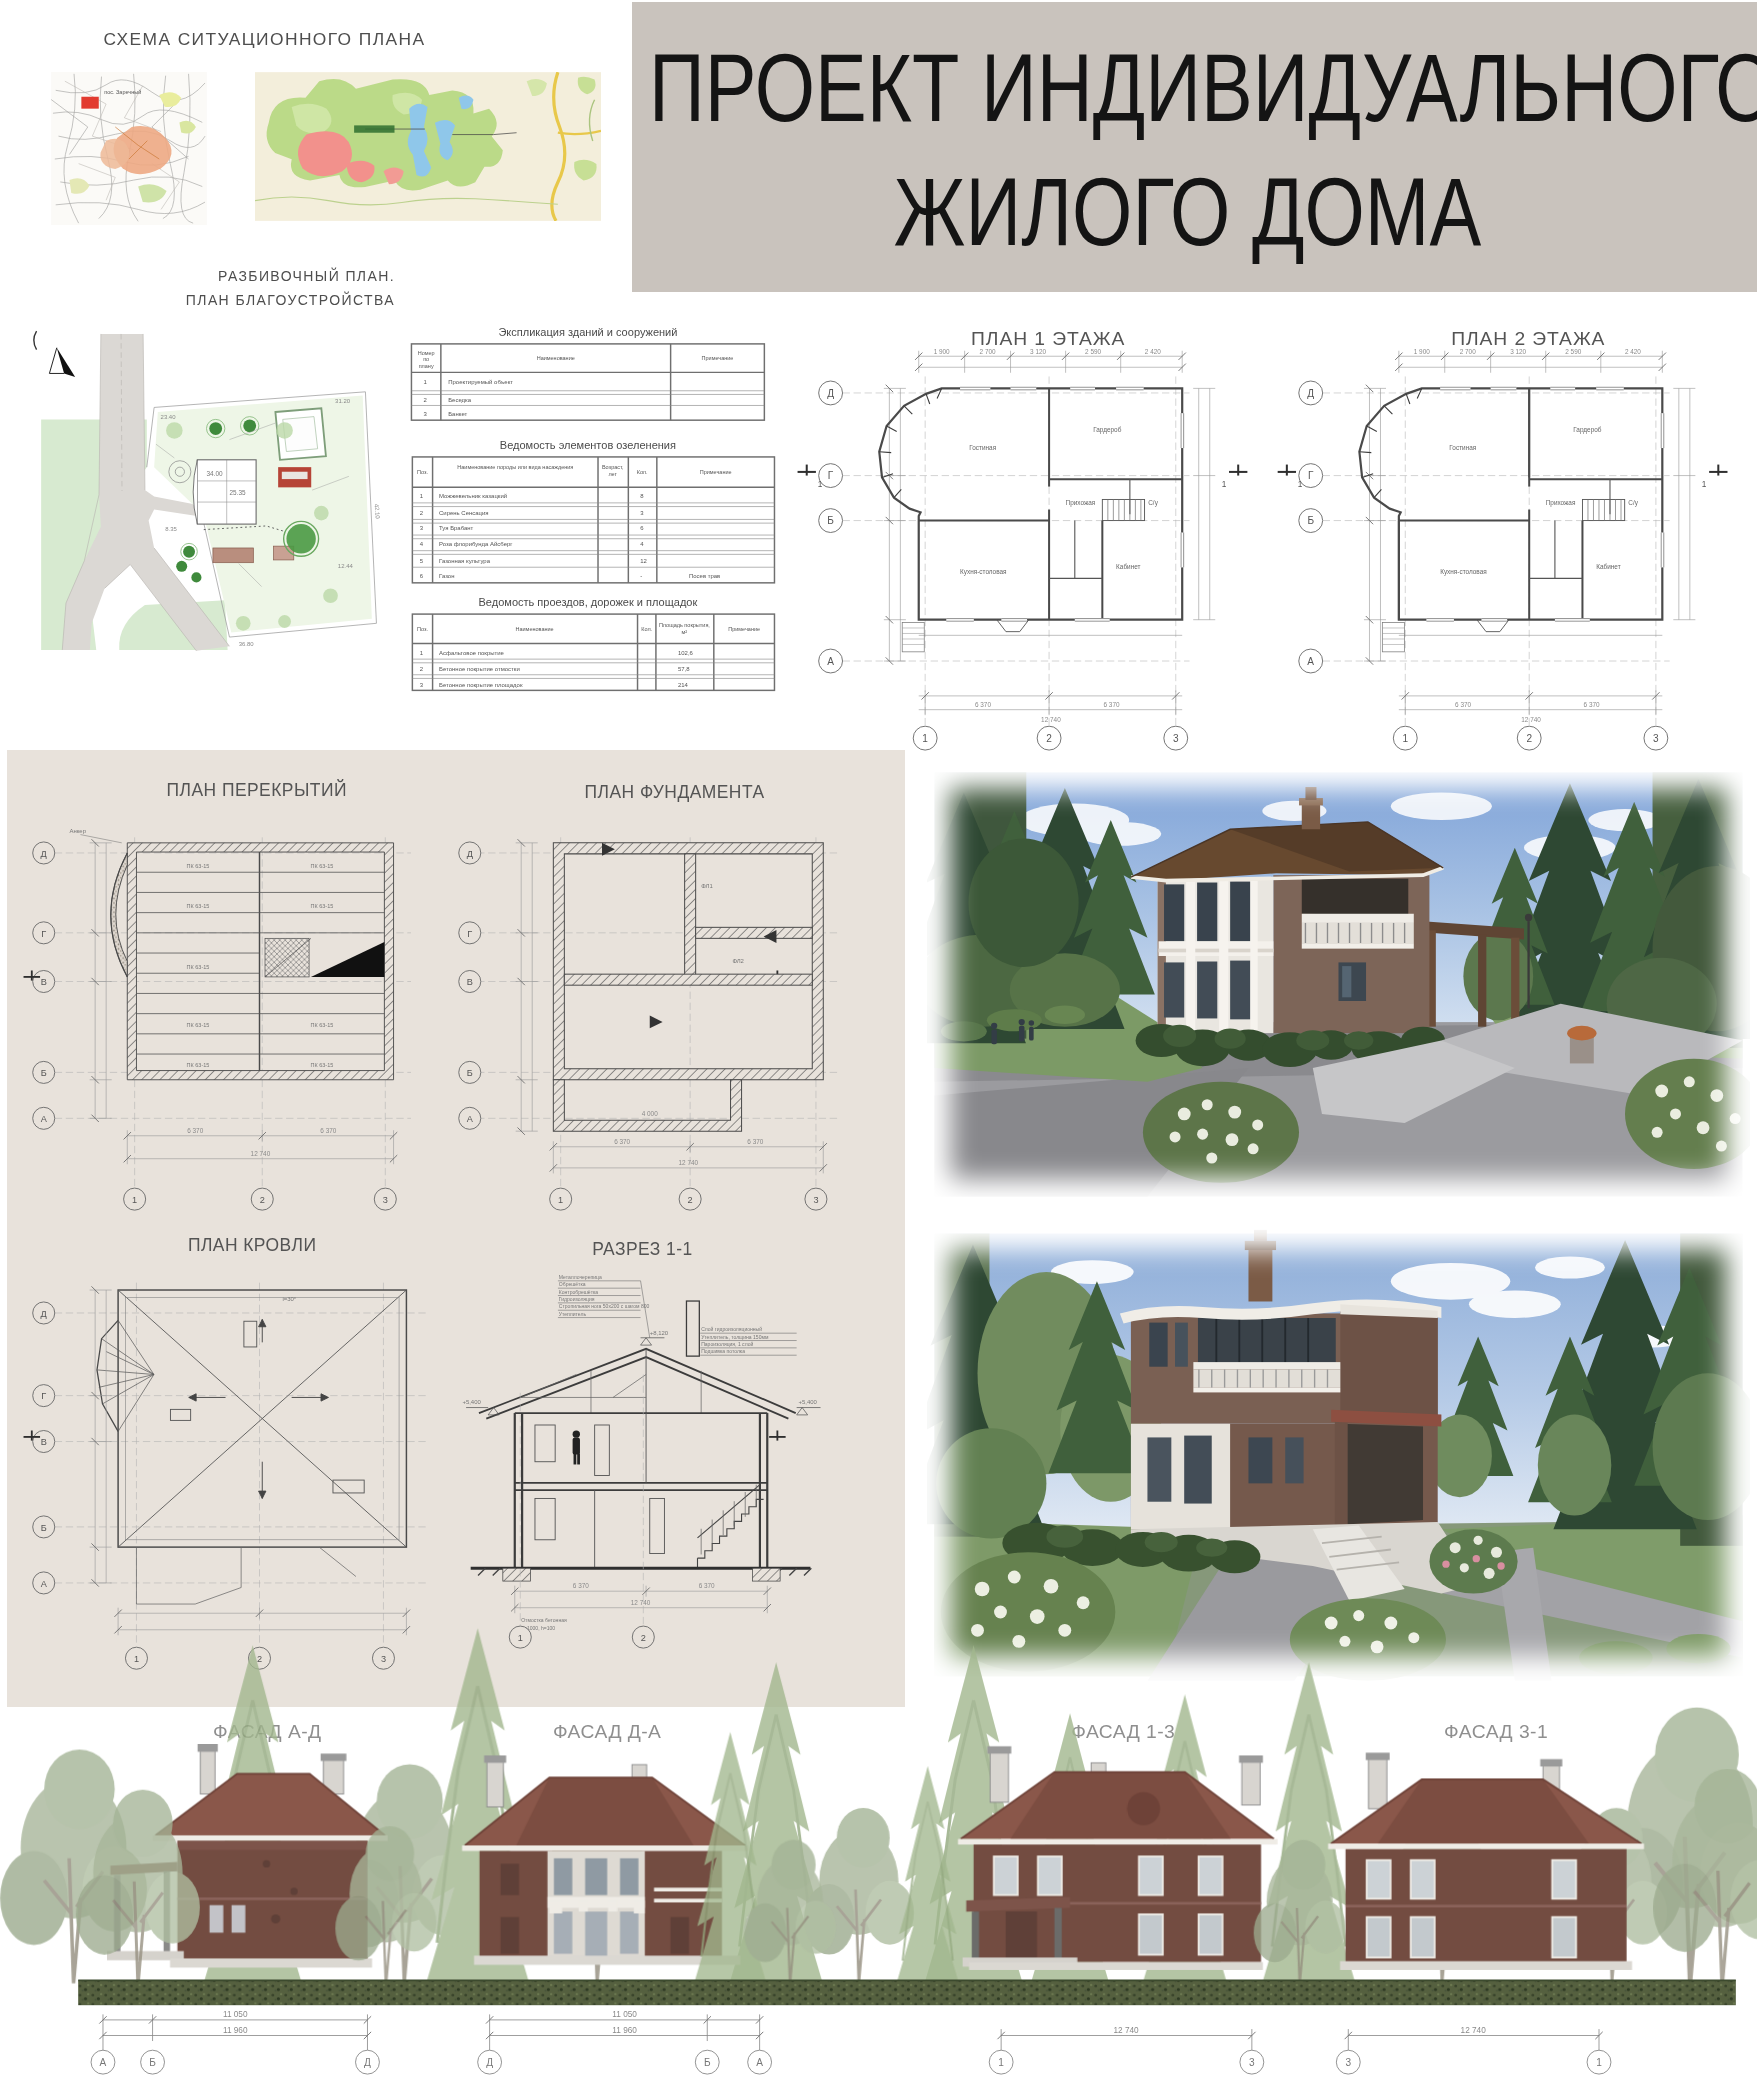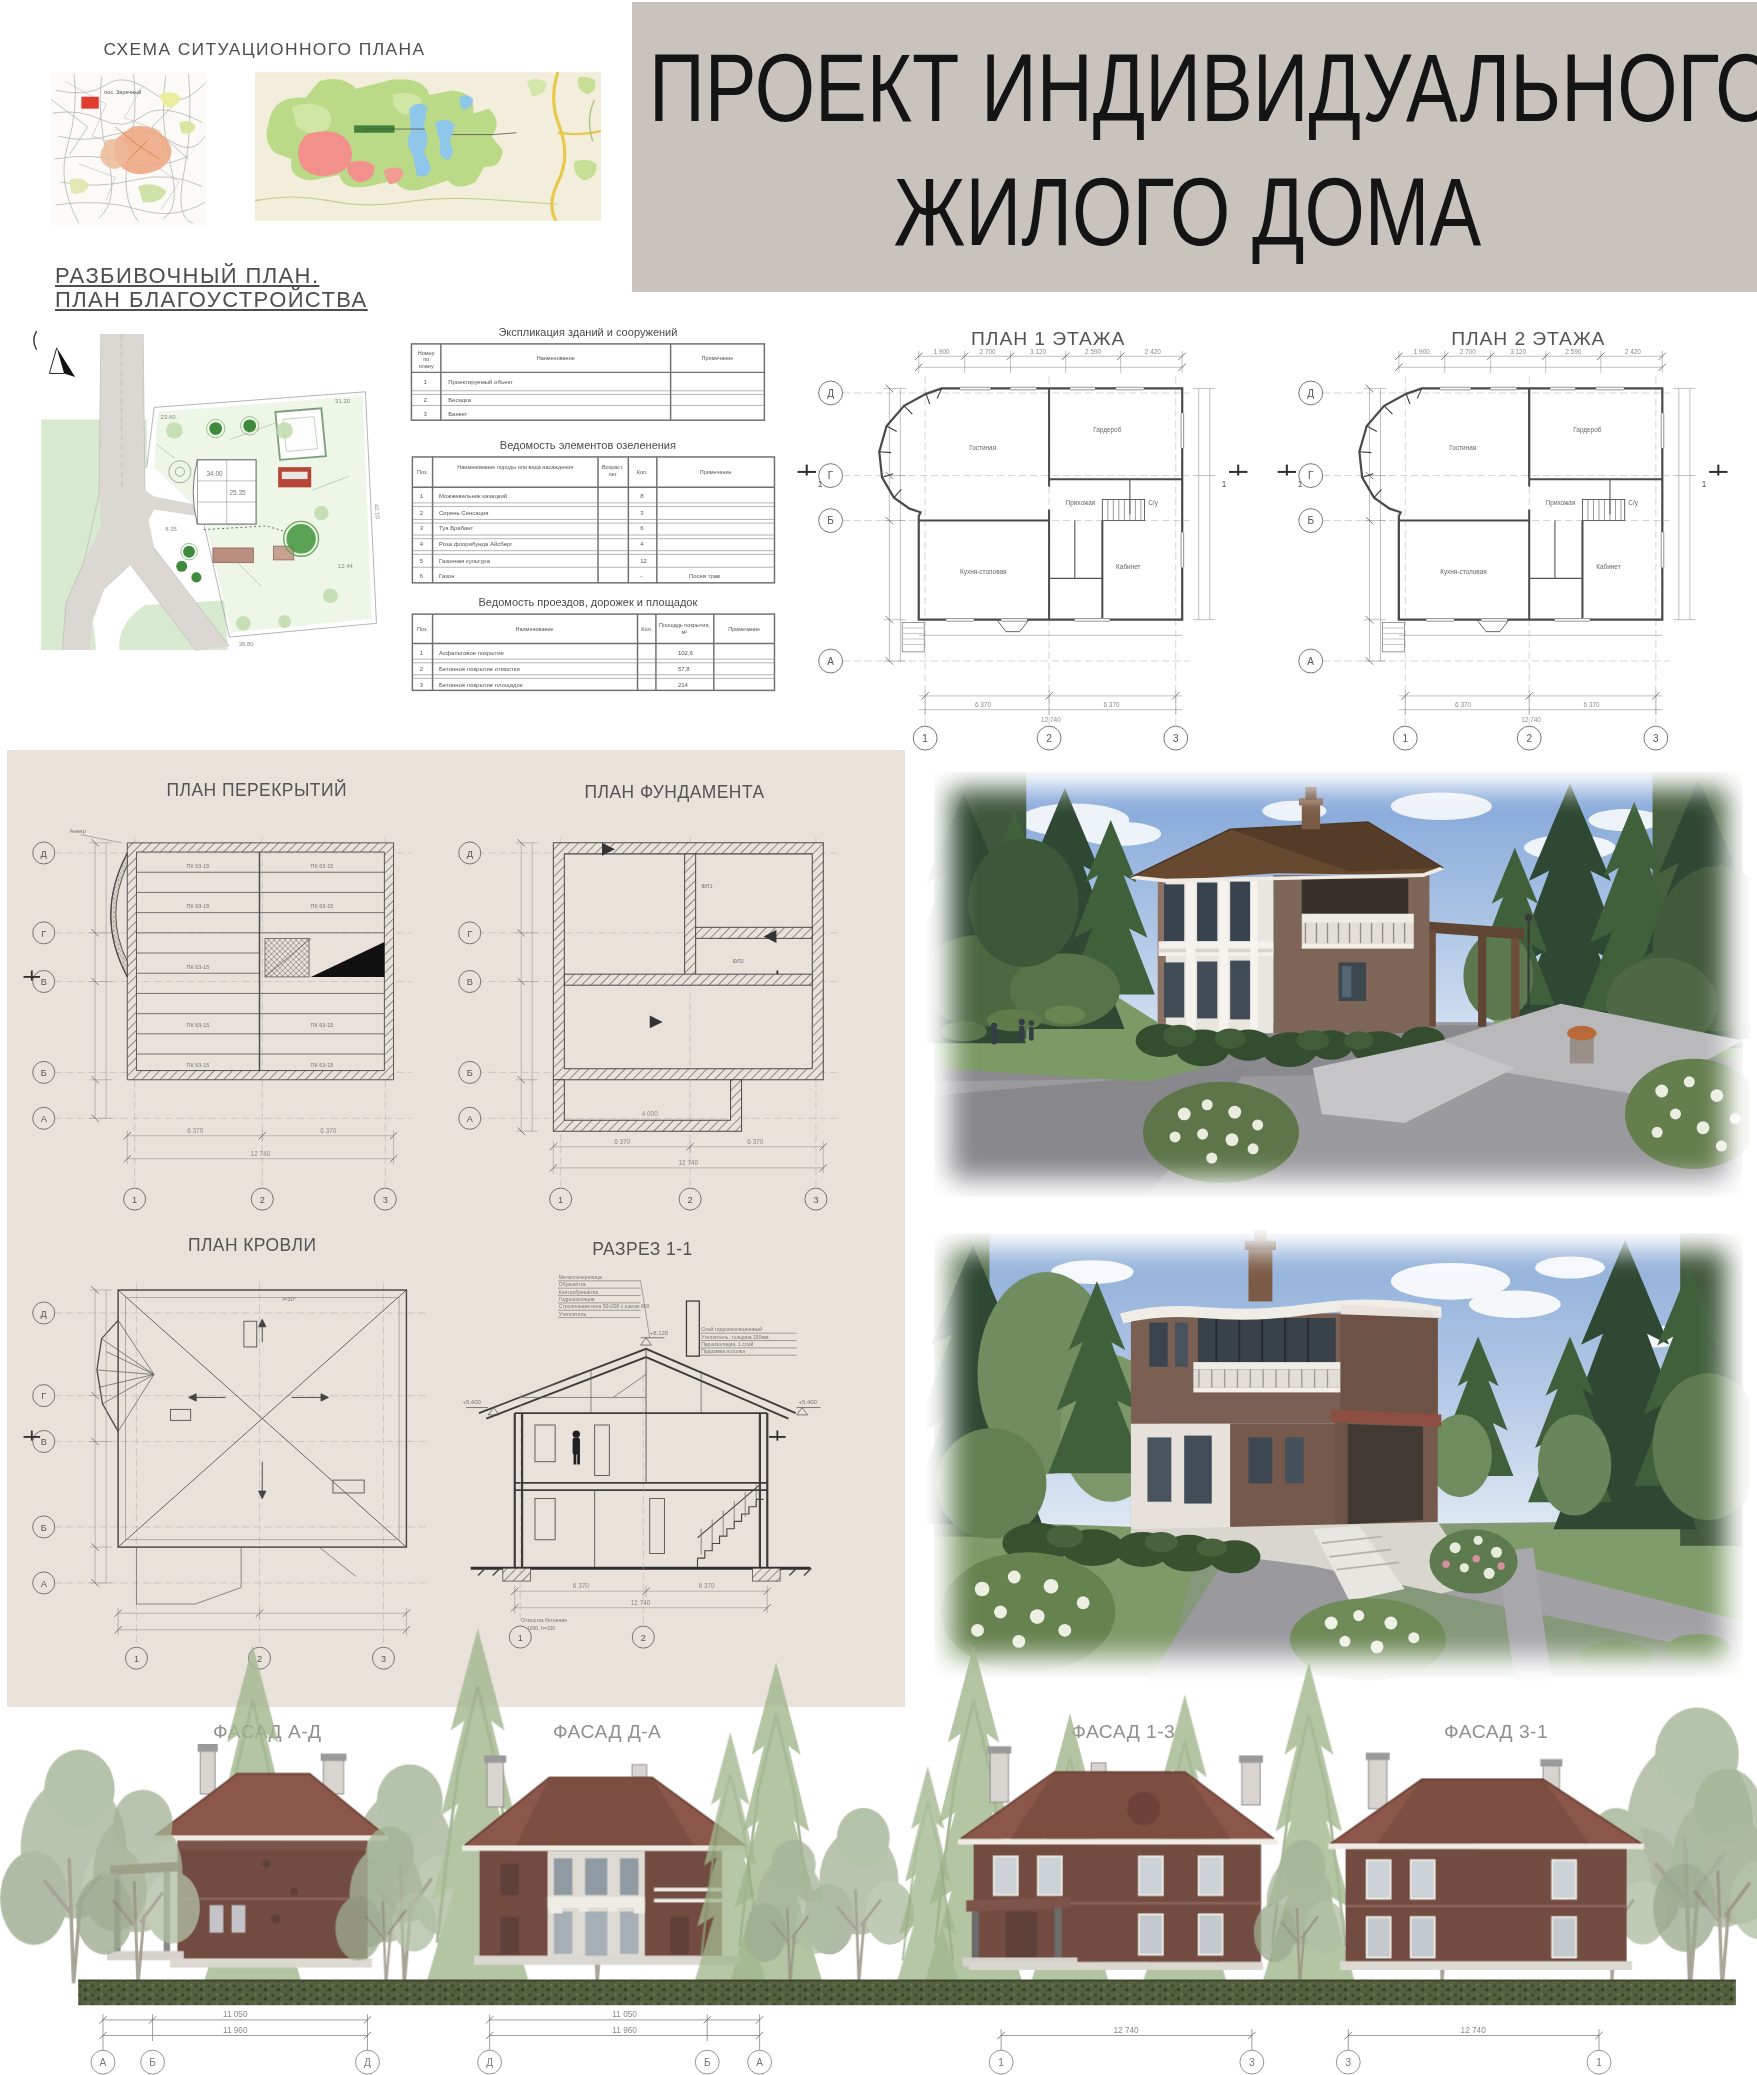"СХЕМА СИТУАЦИОННОГО ПЛАНА" div.abs { margin-top: 10px -> none }
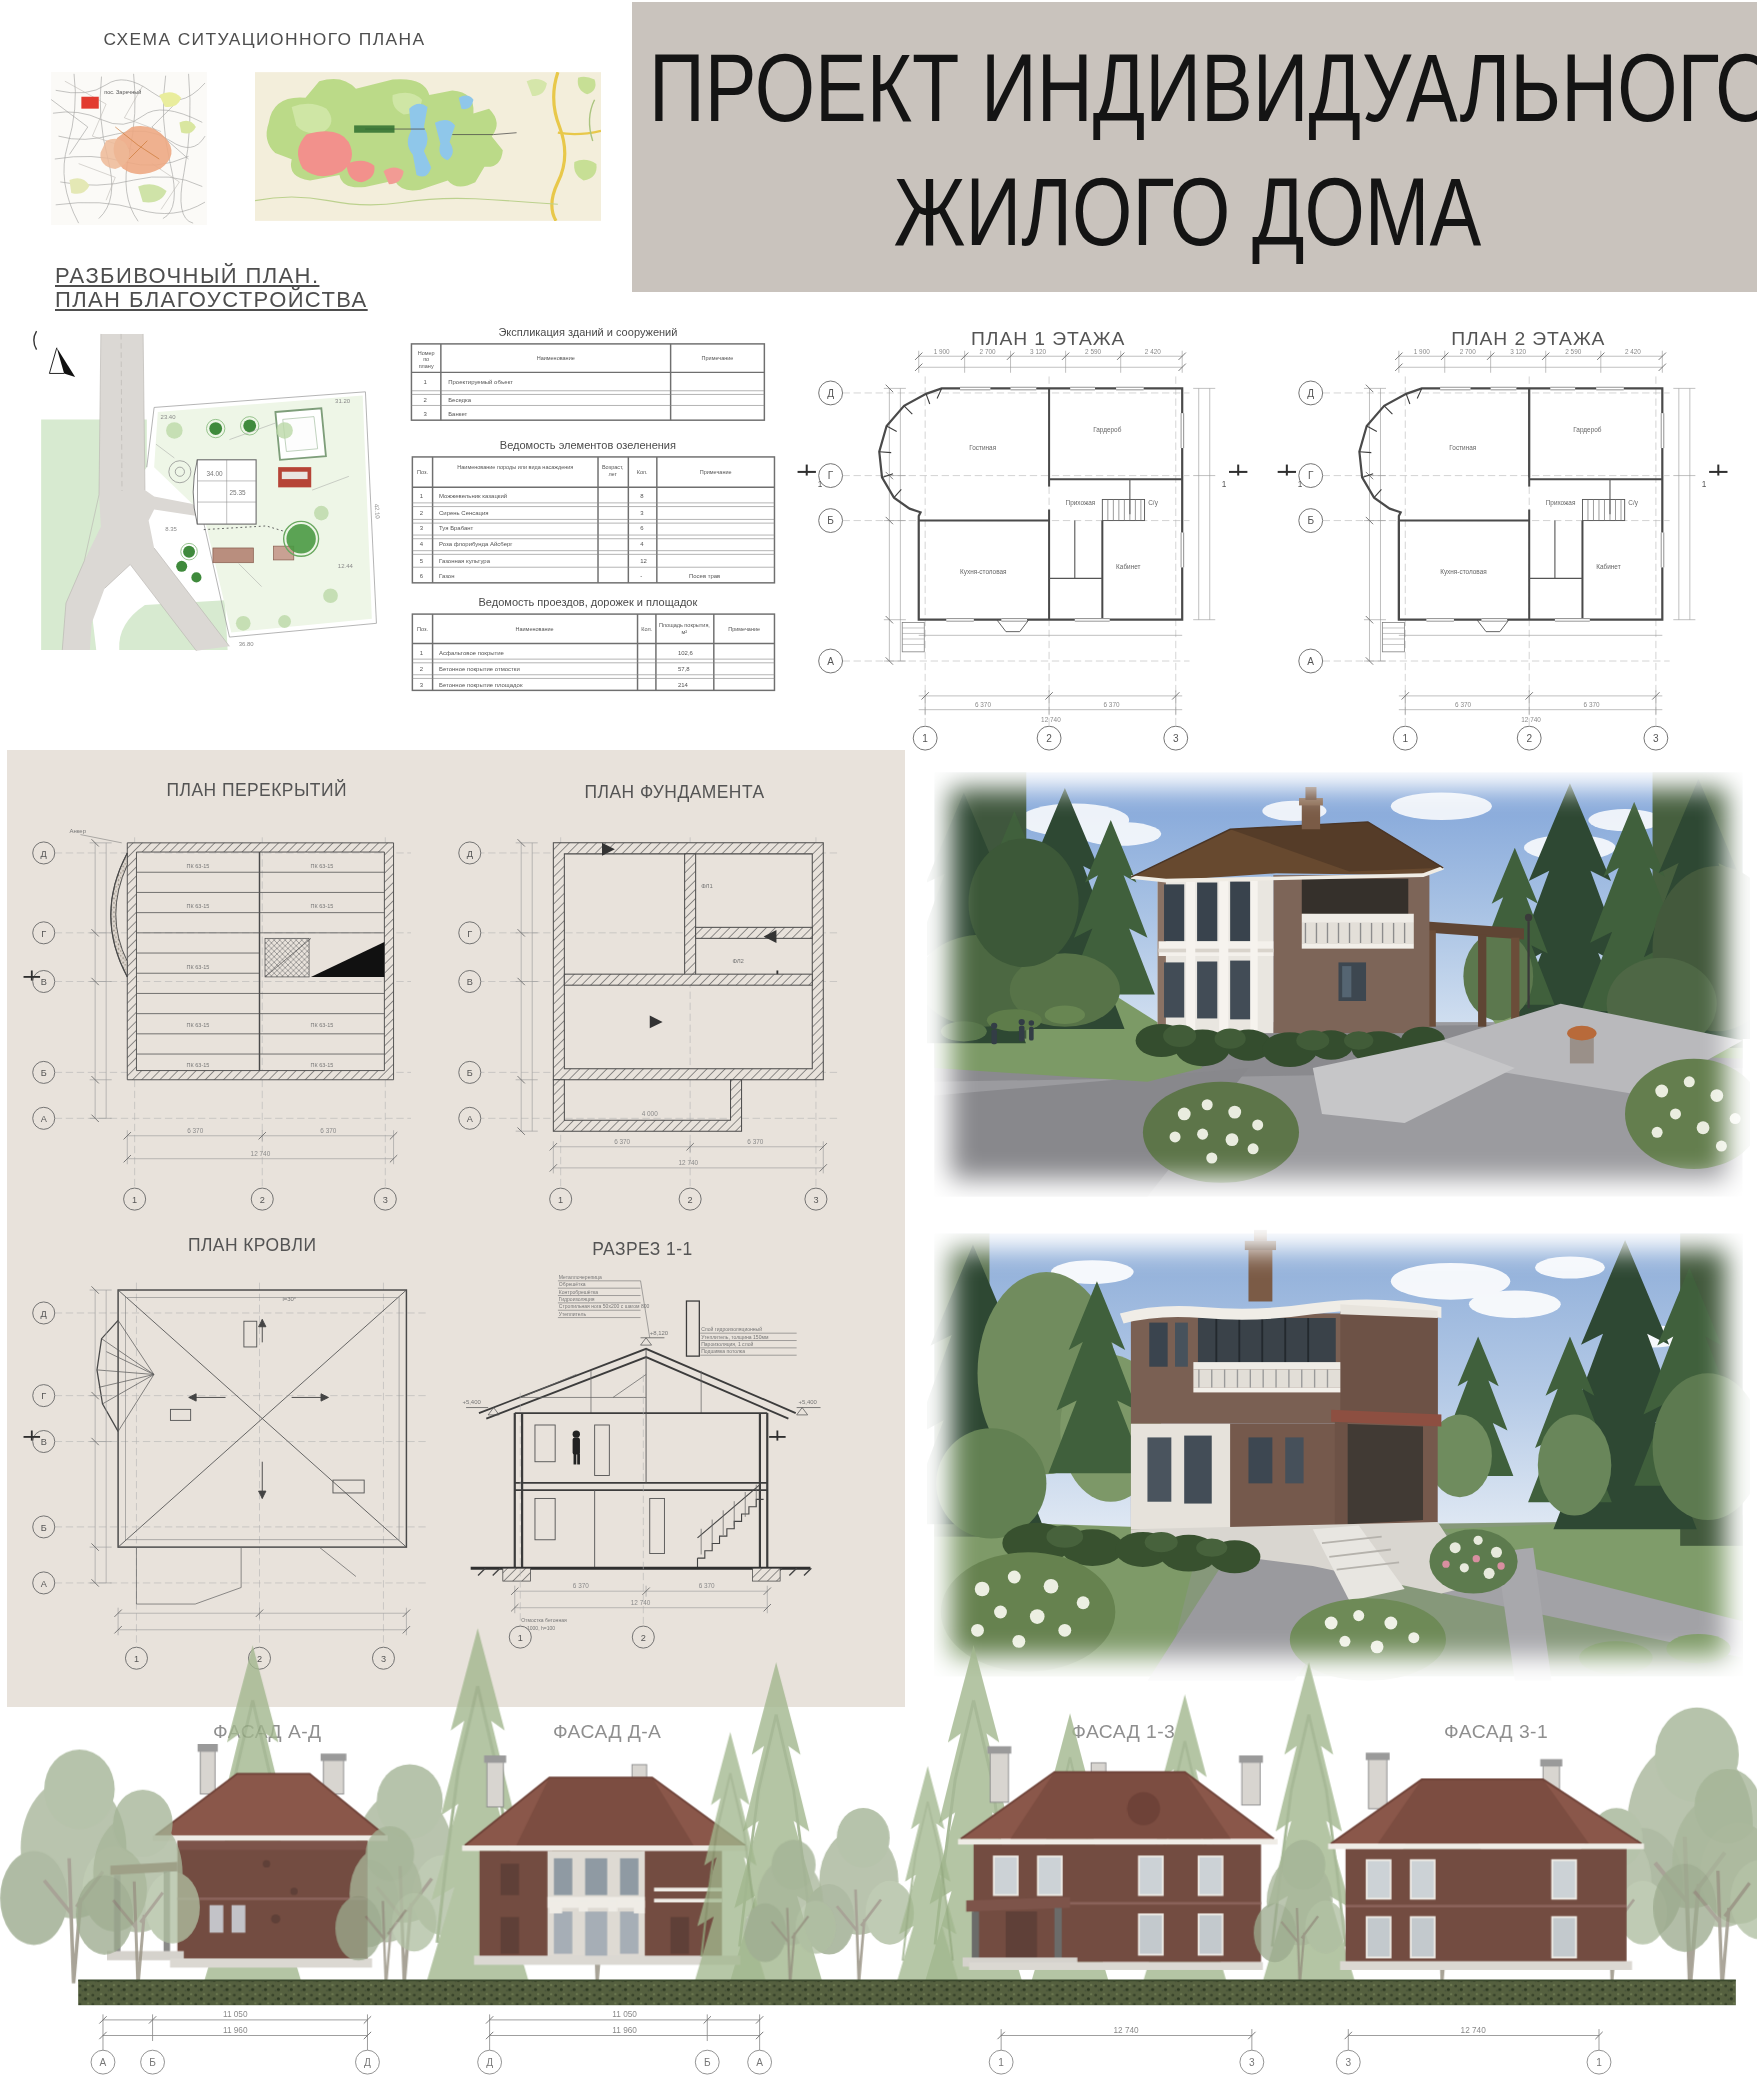"РАЗБИВОЧНЫЙ ПЛАН." div.abs { font-size: 22px -> 14px; text-align: left -> right; text-decoration: underline -> none }
